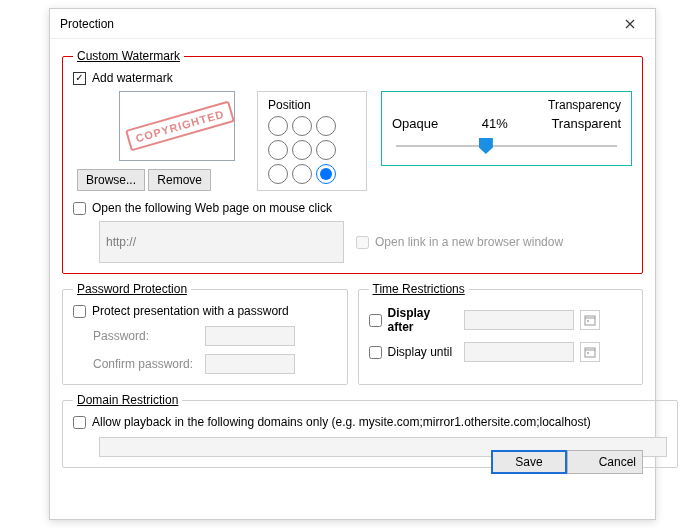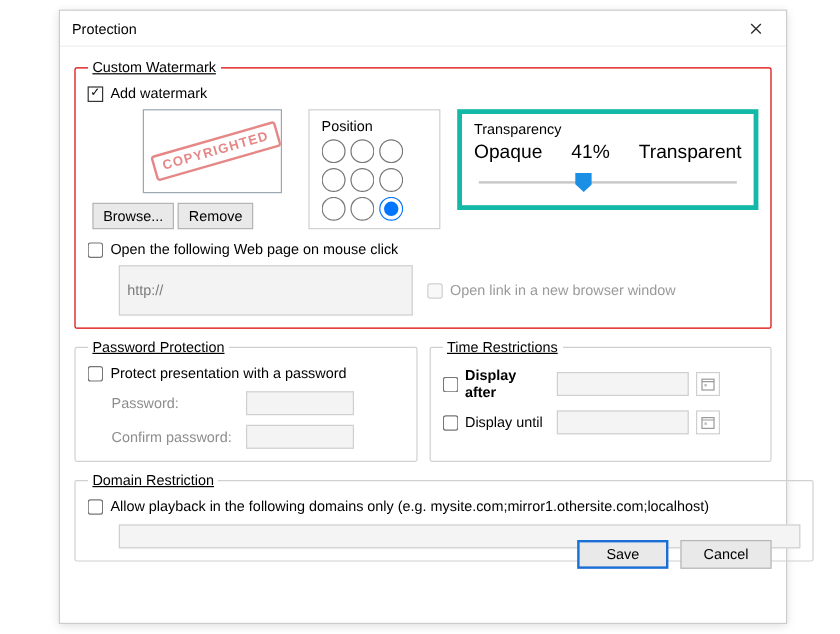"Transparency" .trans-box { border: 4px solid #14b8a6 -> 1px solid #14b8a6; text-align: none -> right }
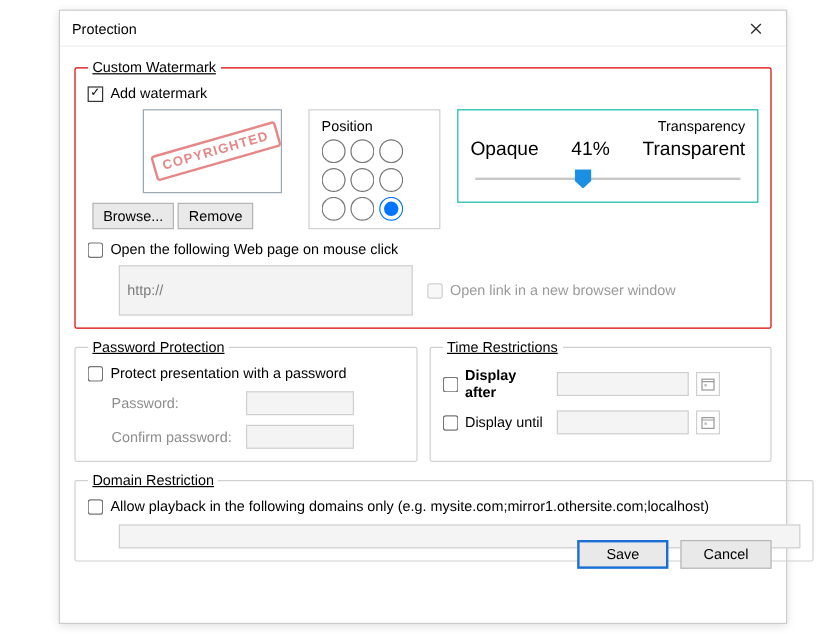"Opaque" .trans-labels { font-size: 16px -> 13px }
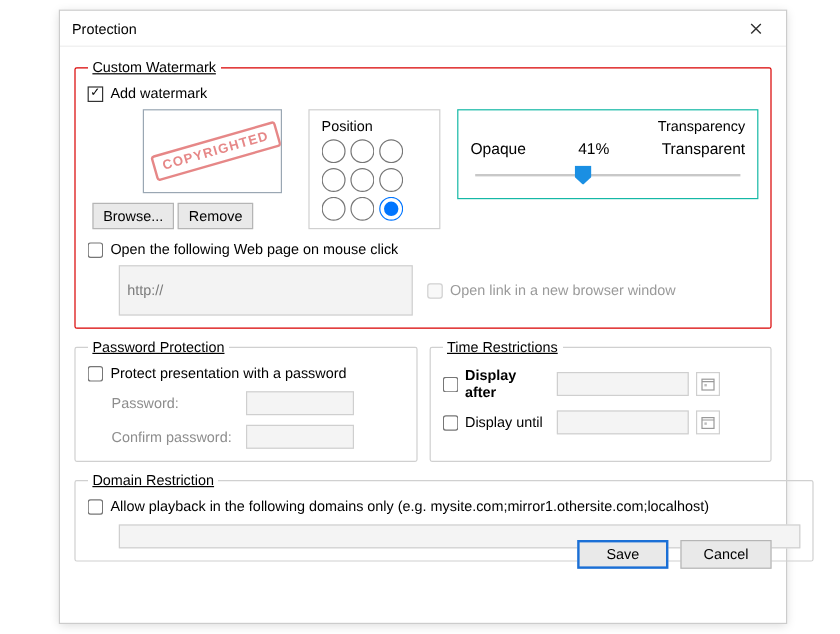"Save" .footer { gap: 10px -> none }
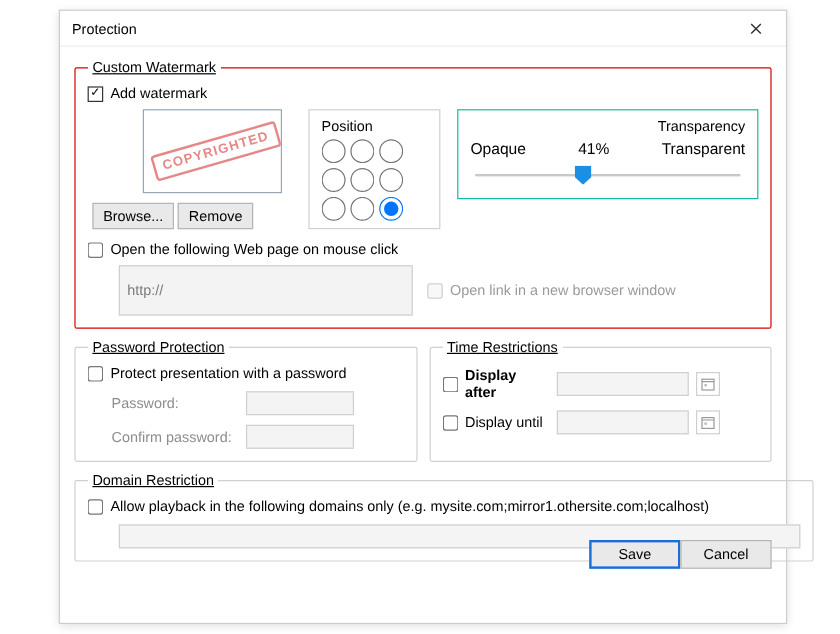"Cancel" button.secondary { text-align: none -> right }
